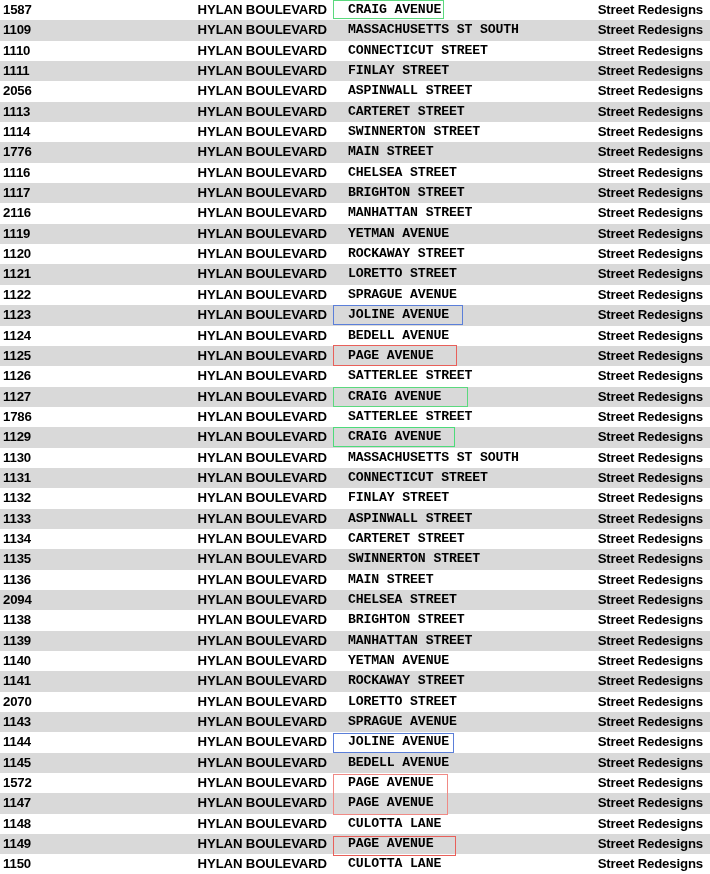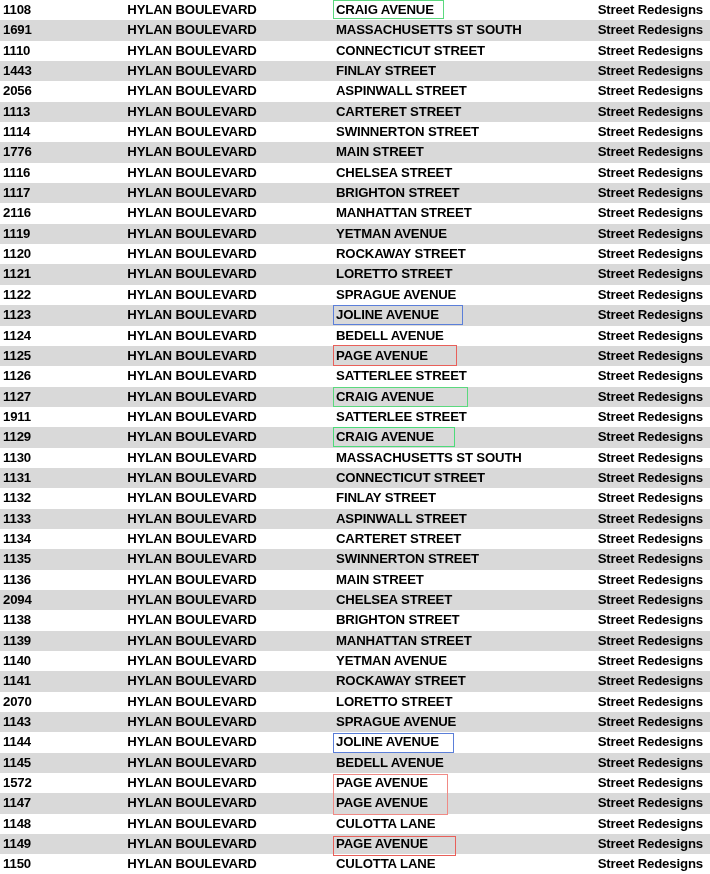"1108" span.cell { text: 1108 -> 1587 }
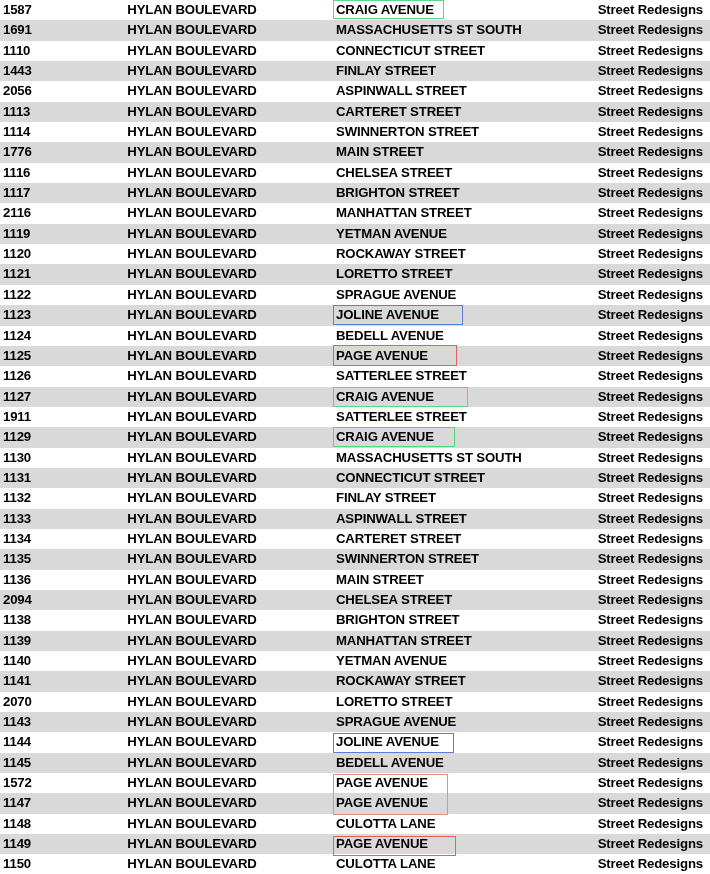"HYLAN BOULEVARD" .c-main { text-align: center -> right }
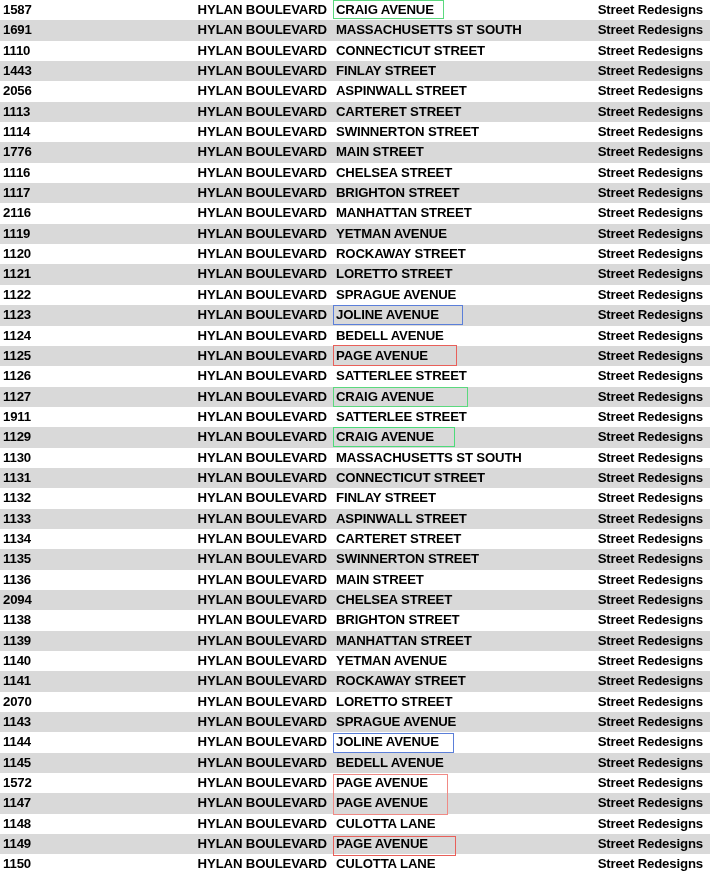"CRAIG AVENUE" .c-cross { font-family: none -> Liberation Mono, monospace; left: 336px -> 348px }
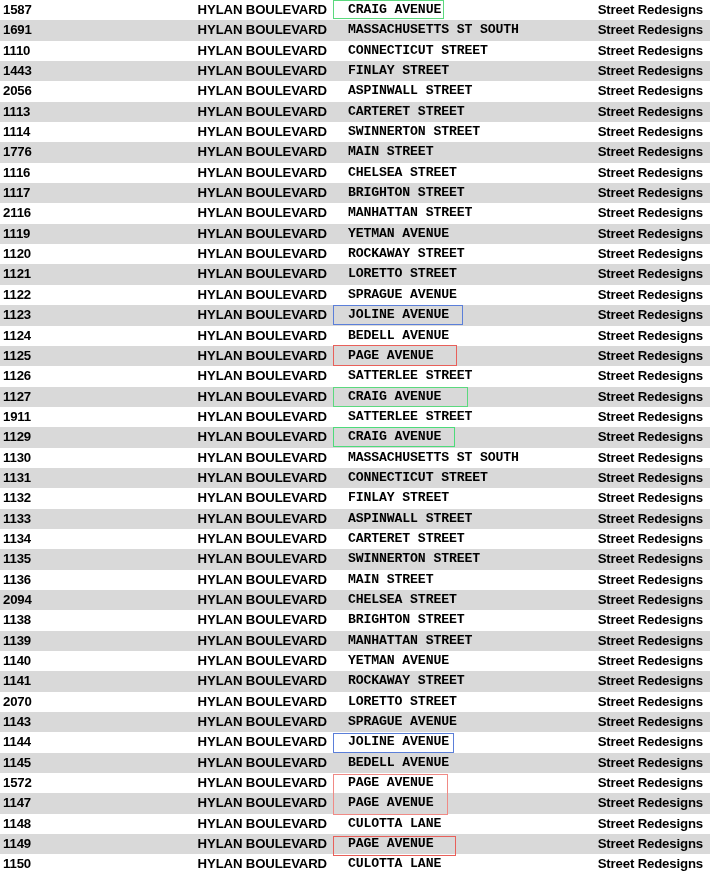"1691" span.cell { text: 1691 -> 1109 }
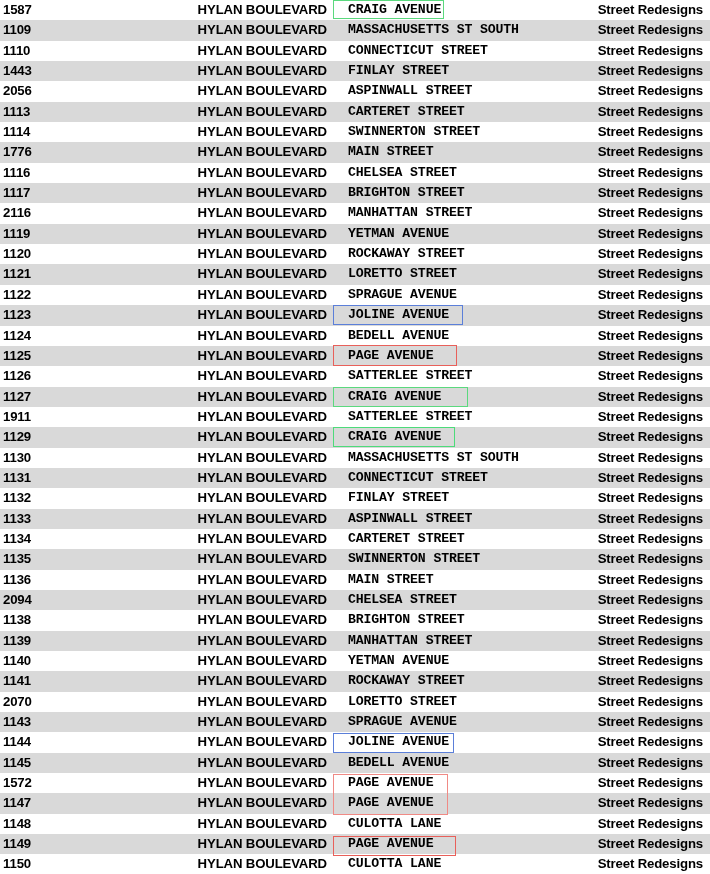"1443" span.cell { text: 1443 -> 1111 }
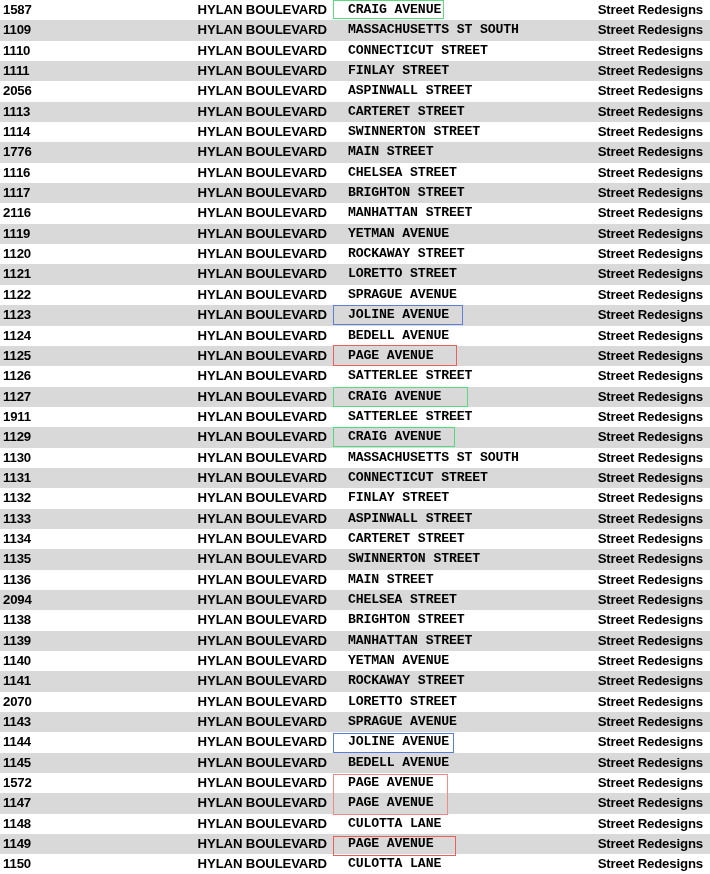"1911" span.cell { text: 1911 -> 1786 }
